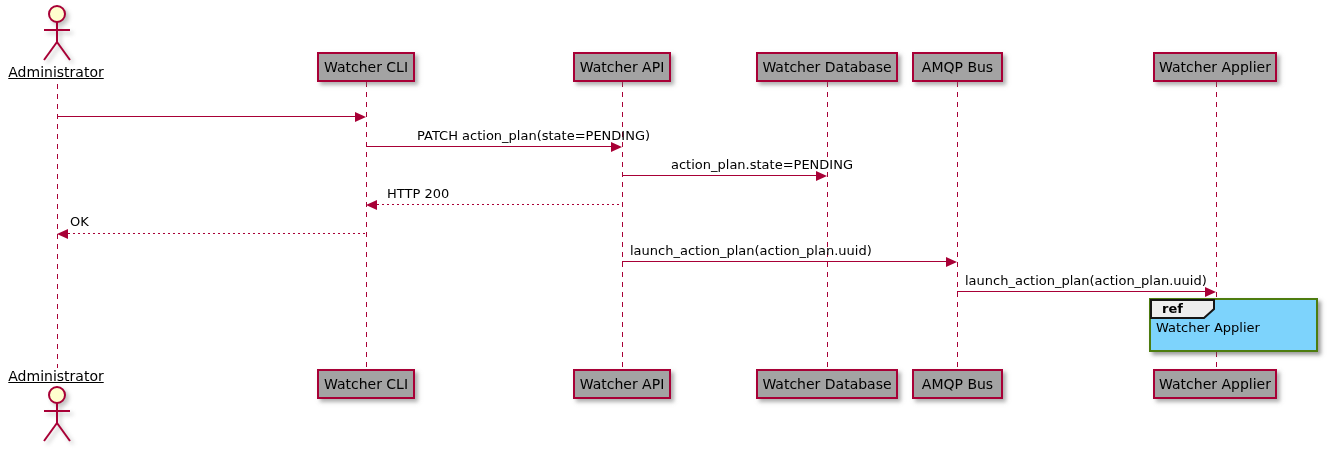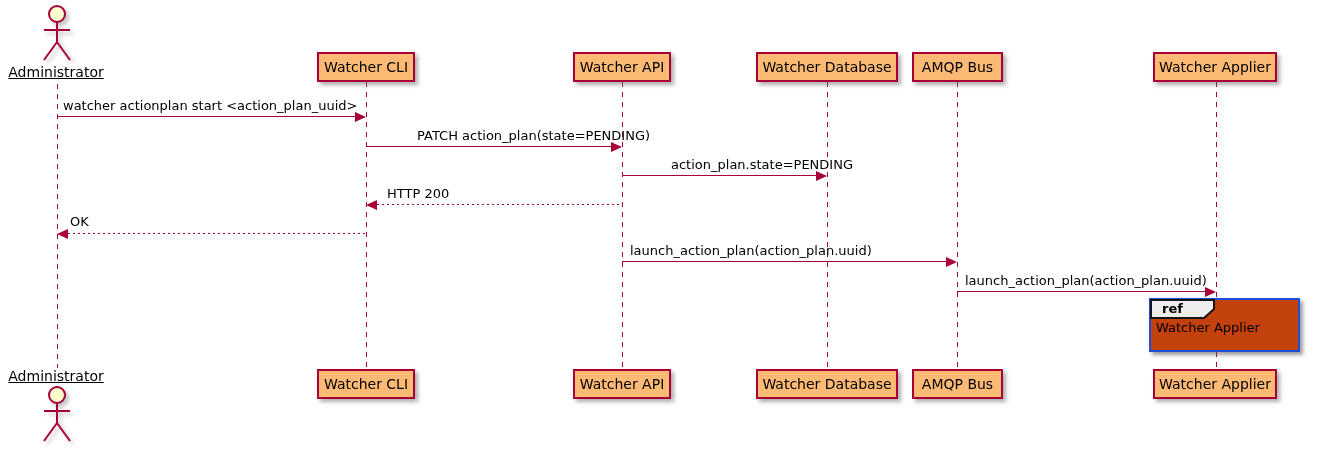"Watcher CLI" .pbox { background: #fdba74 -> #a3a3a3 }
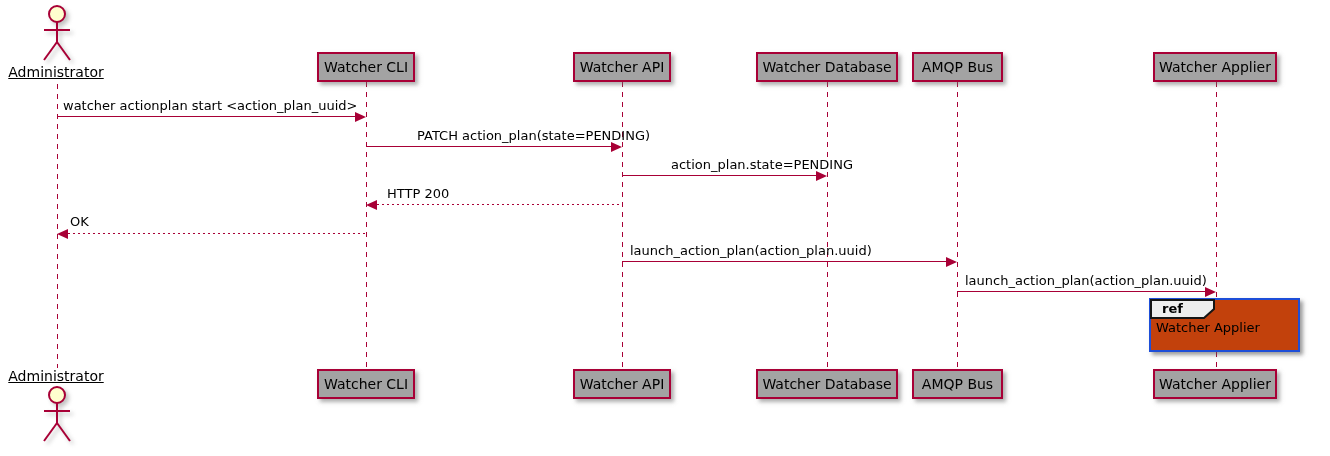"watcher actionplan start" div.msg-label { html: <div>watcher actionplan start &lt;action_plan_uuid&gt;</div> -> none }
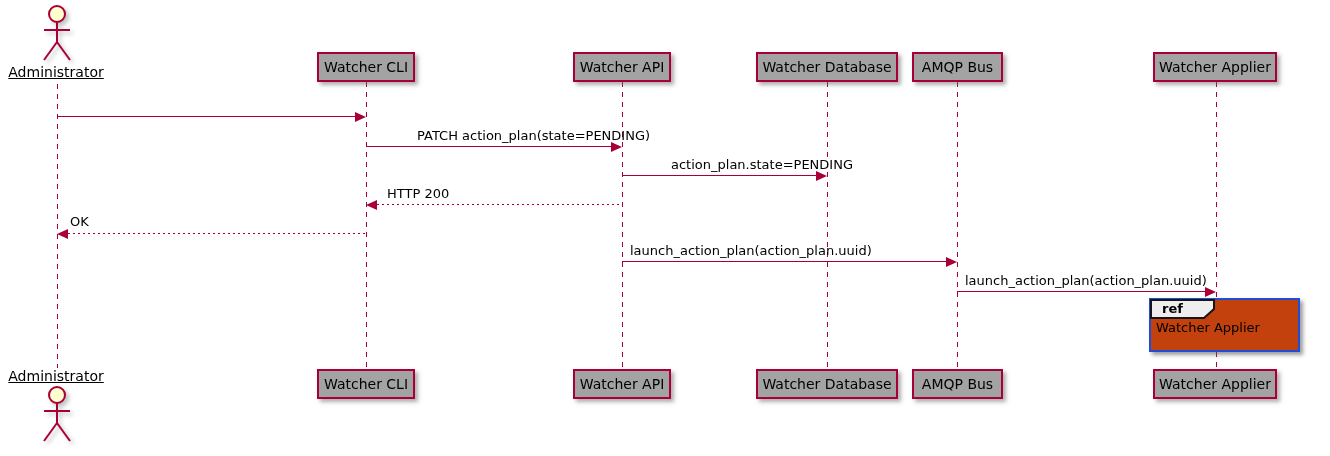"ref" #ref-box { background: #c2410c -> #7dd3fc; border: 2px solid #1d4ed8 -> 2px solid #4d7c0f; width: 151px -> 169px }
